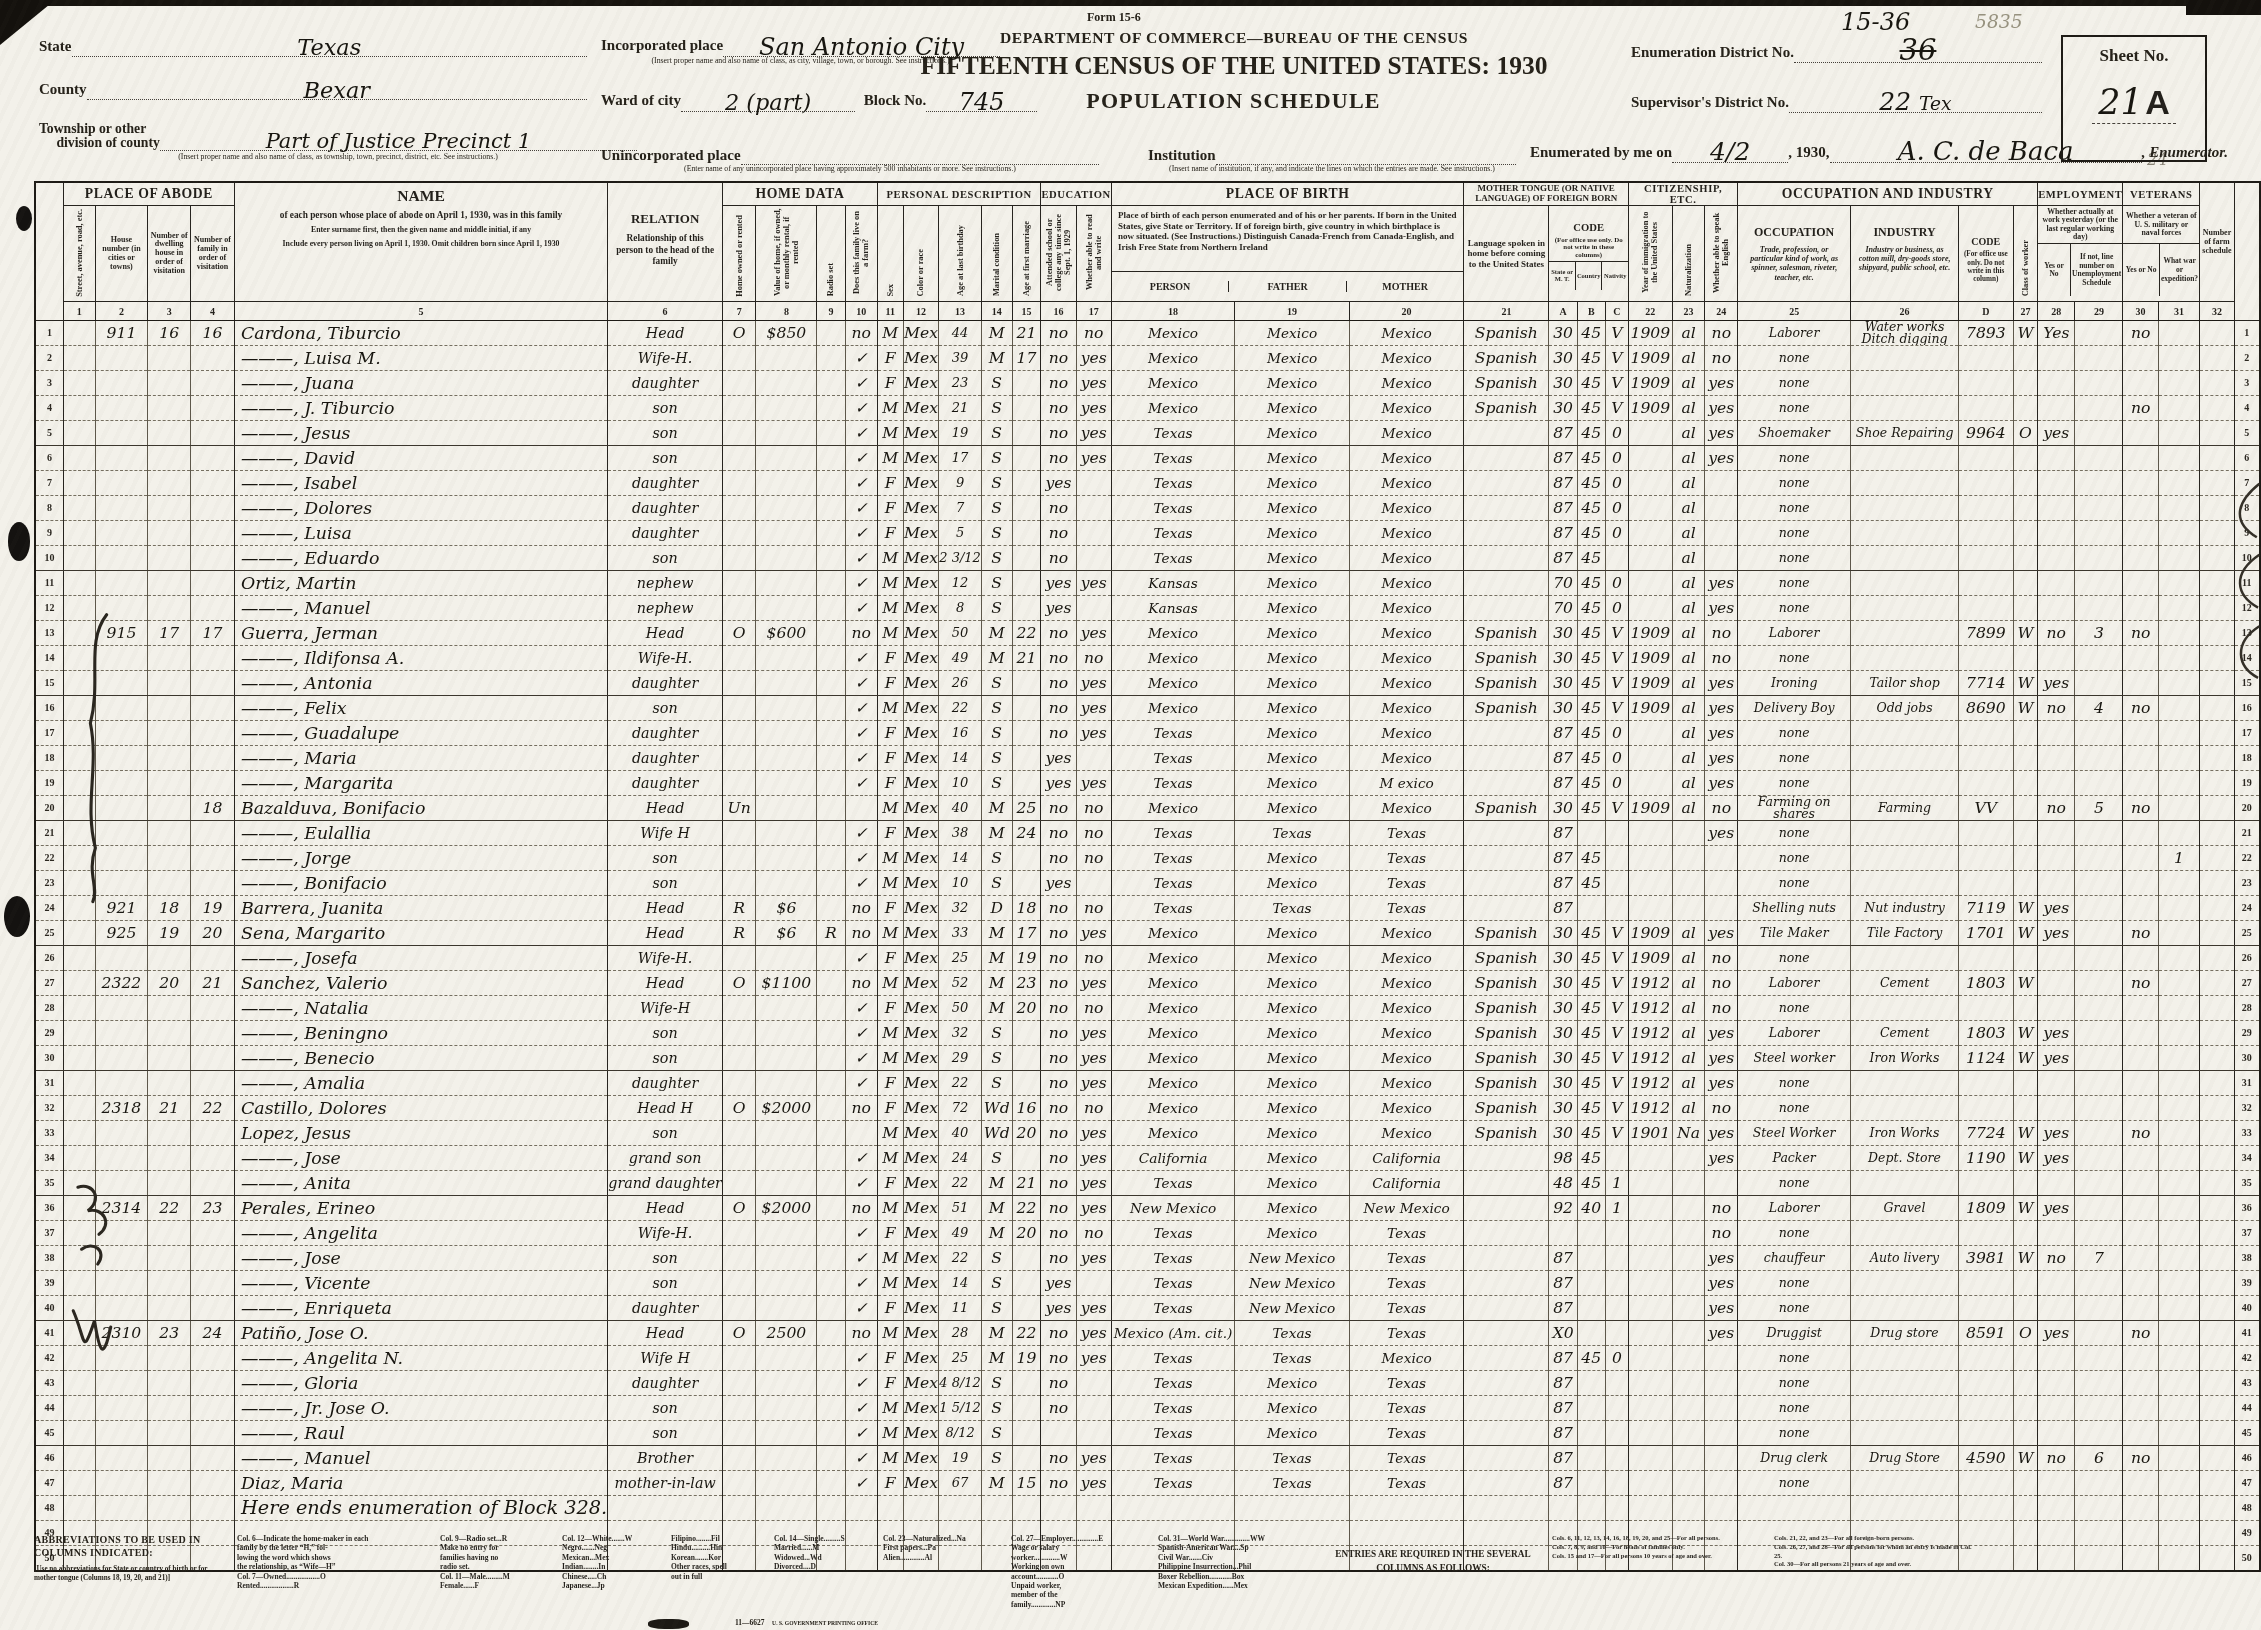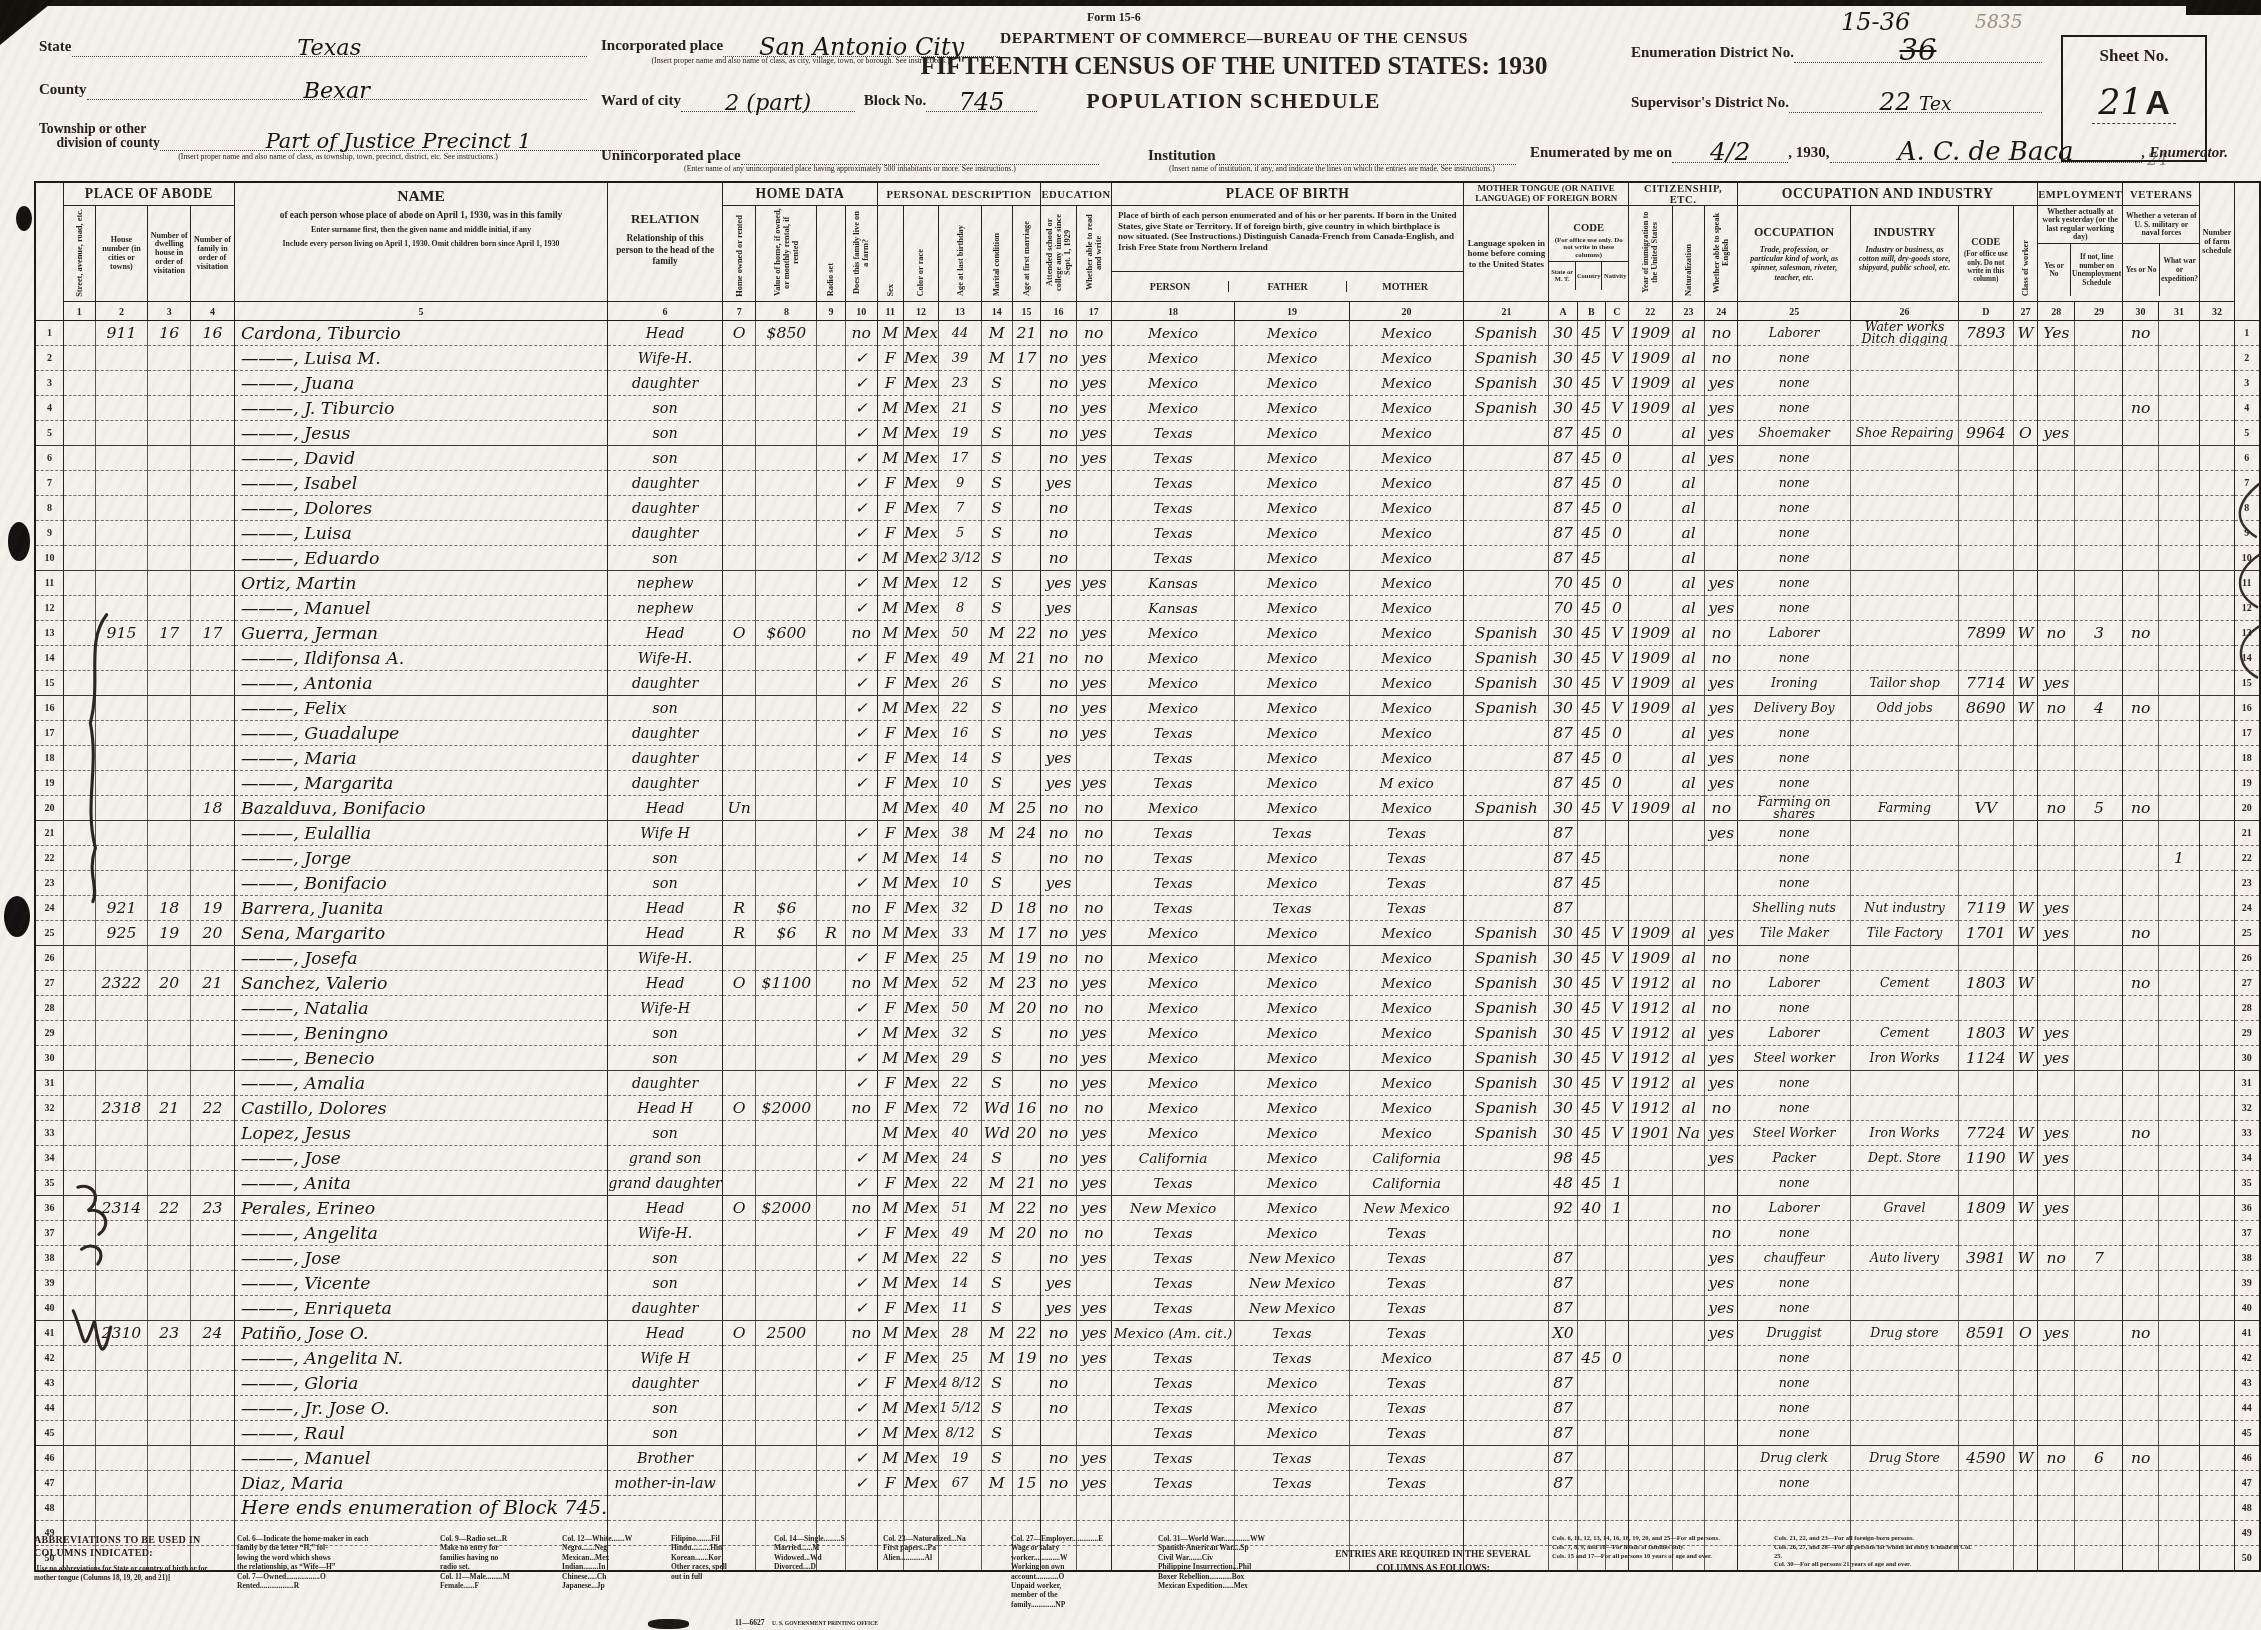"Here ends enumeration of Block" span { text: 745 -> 328 }
